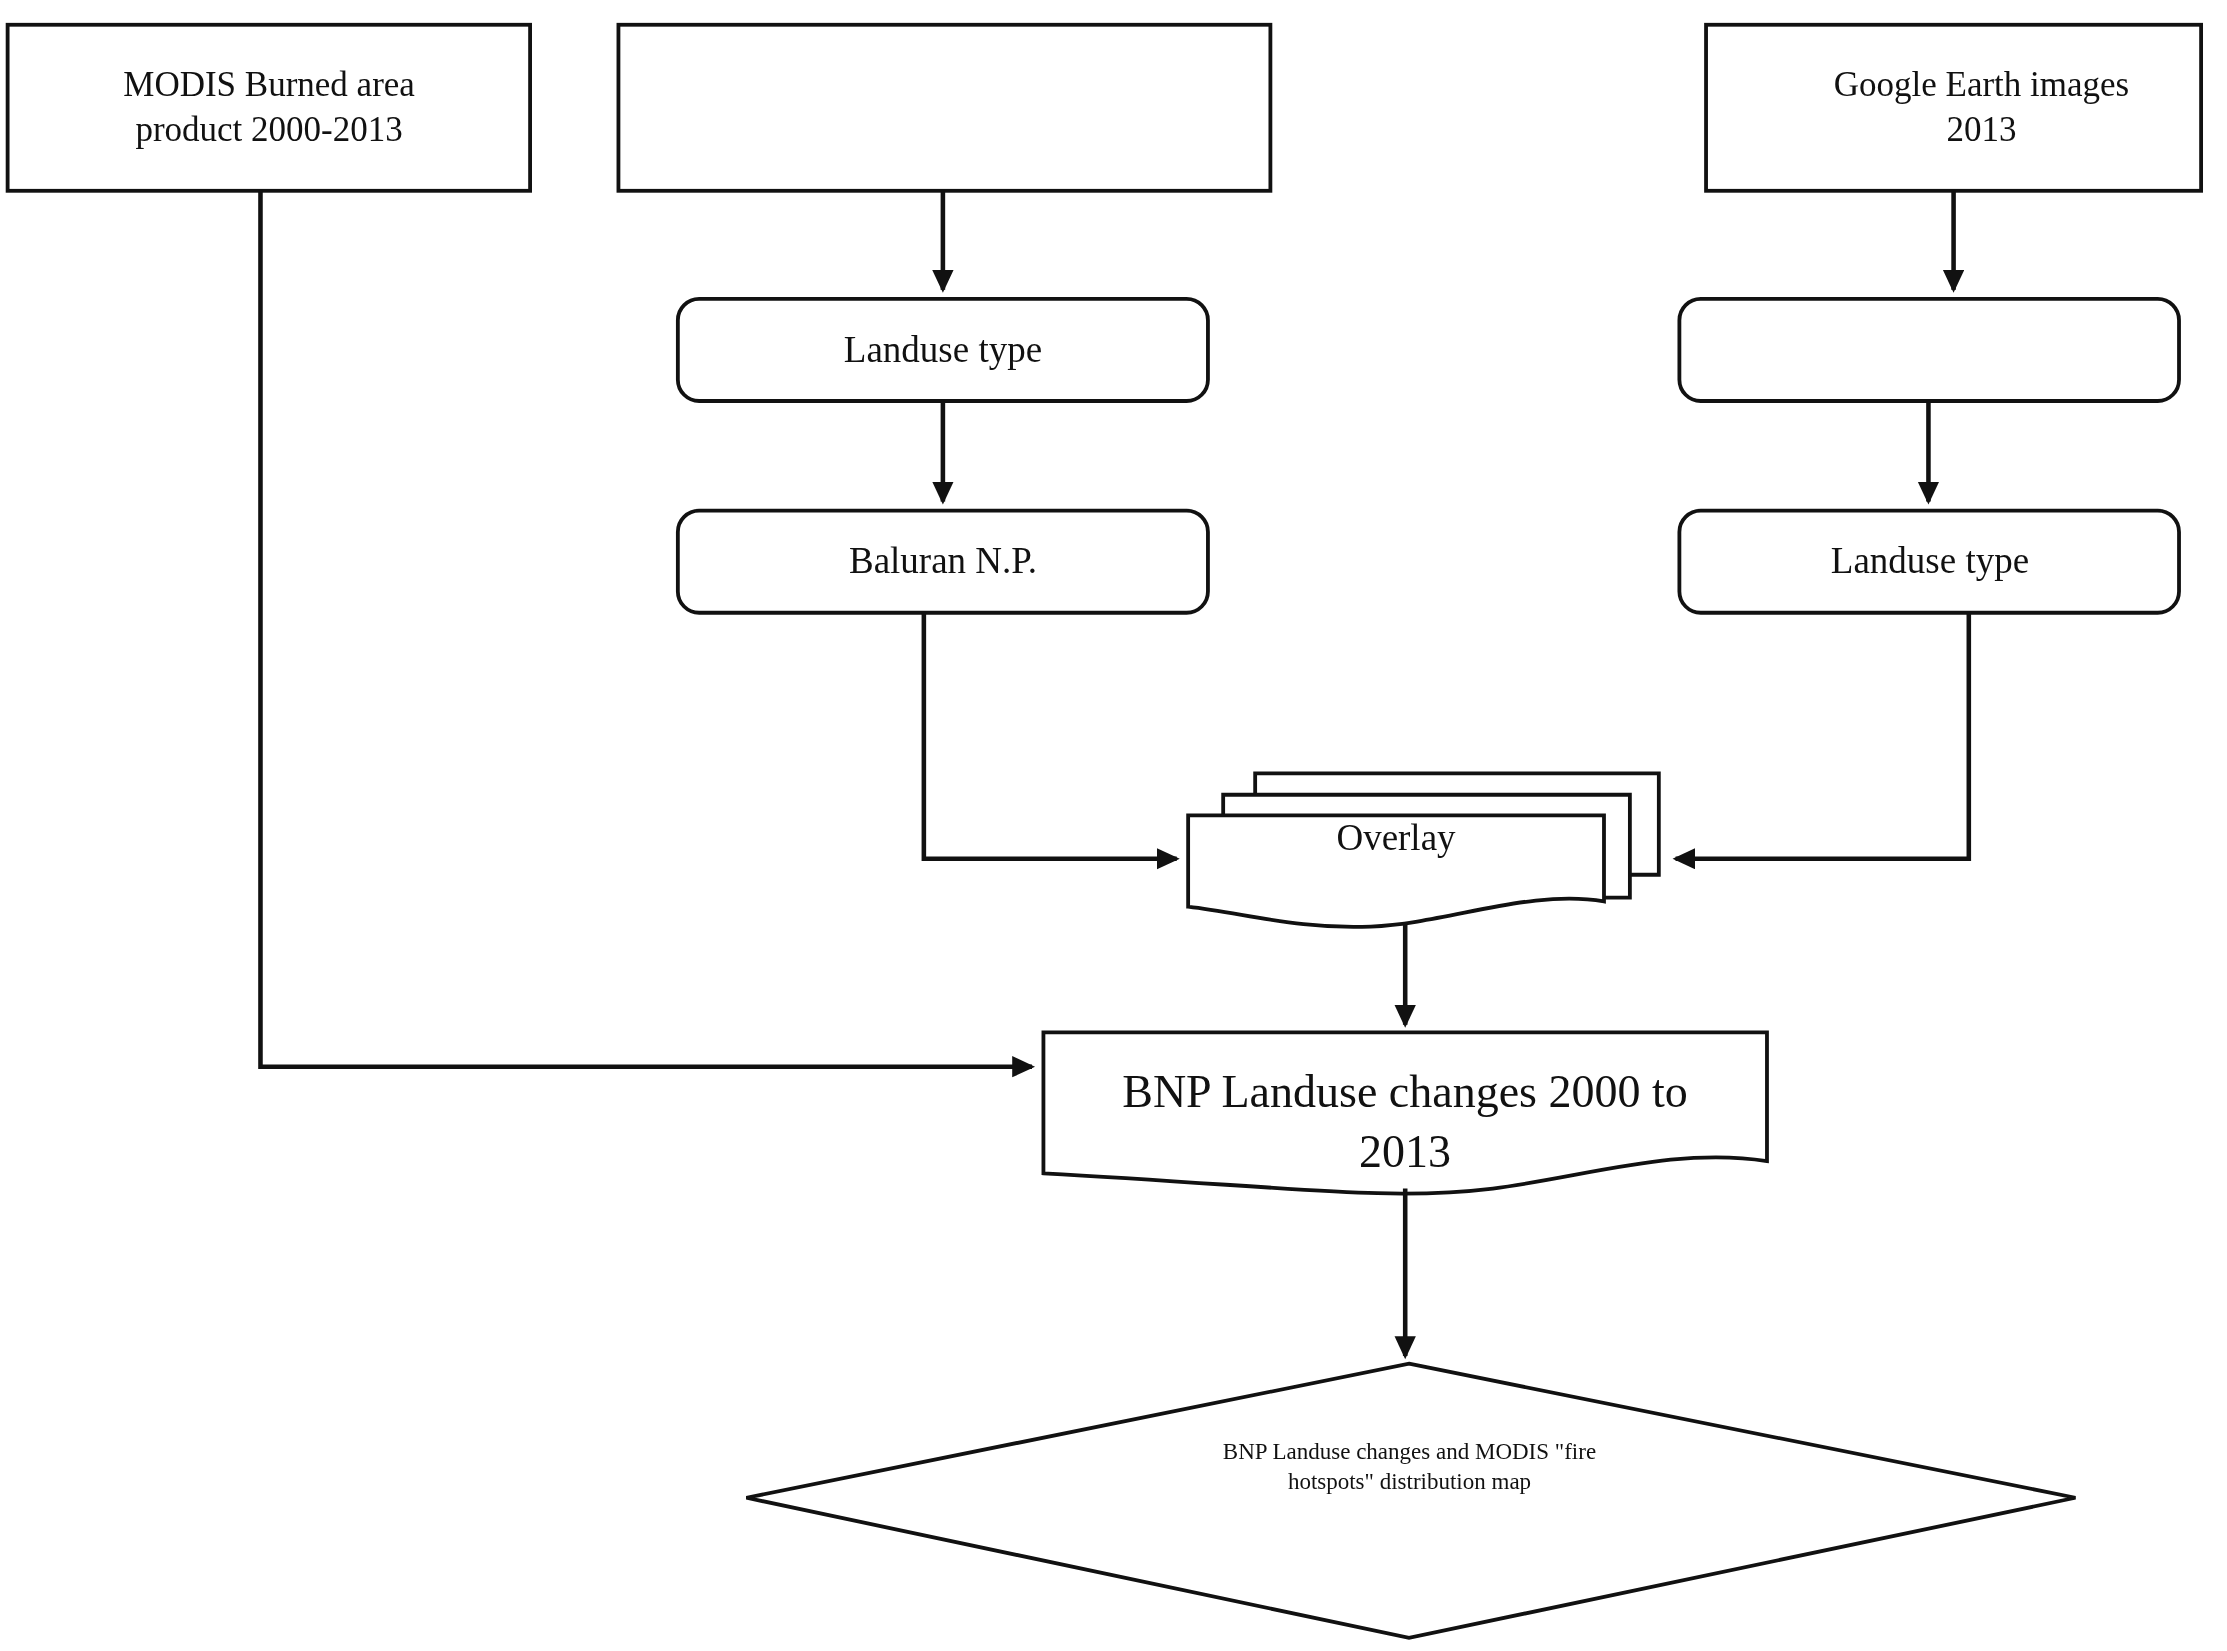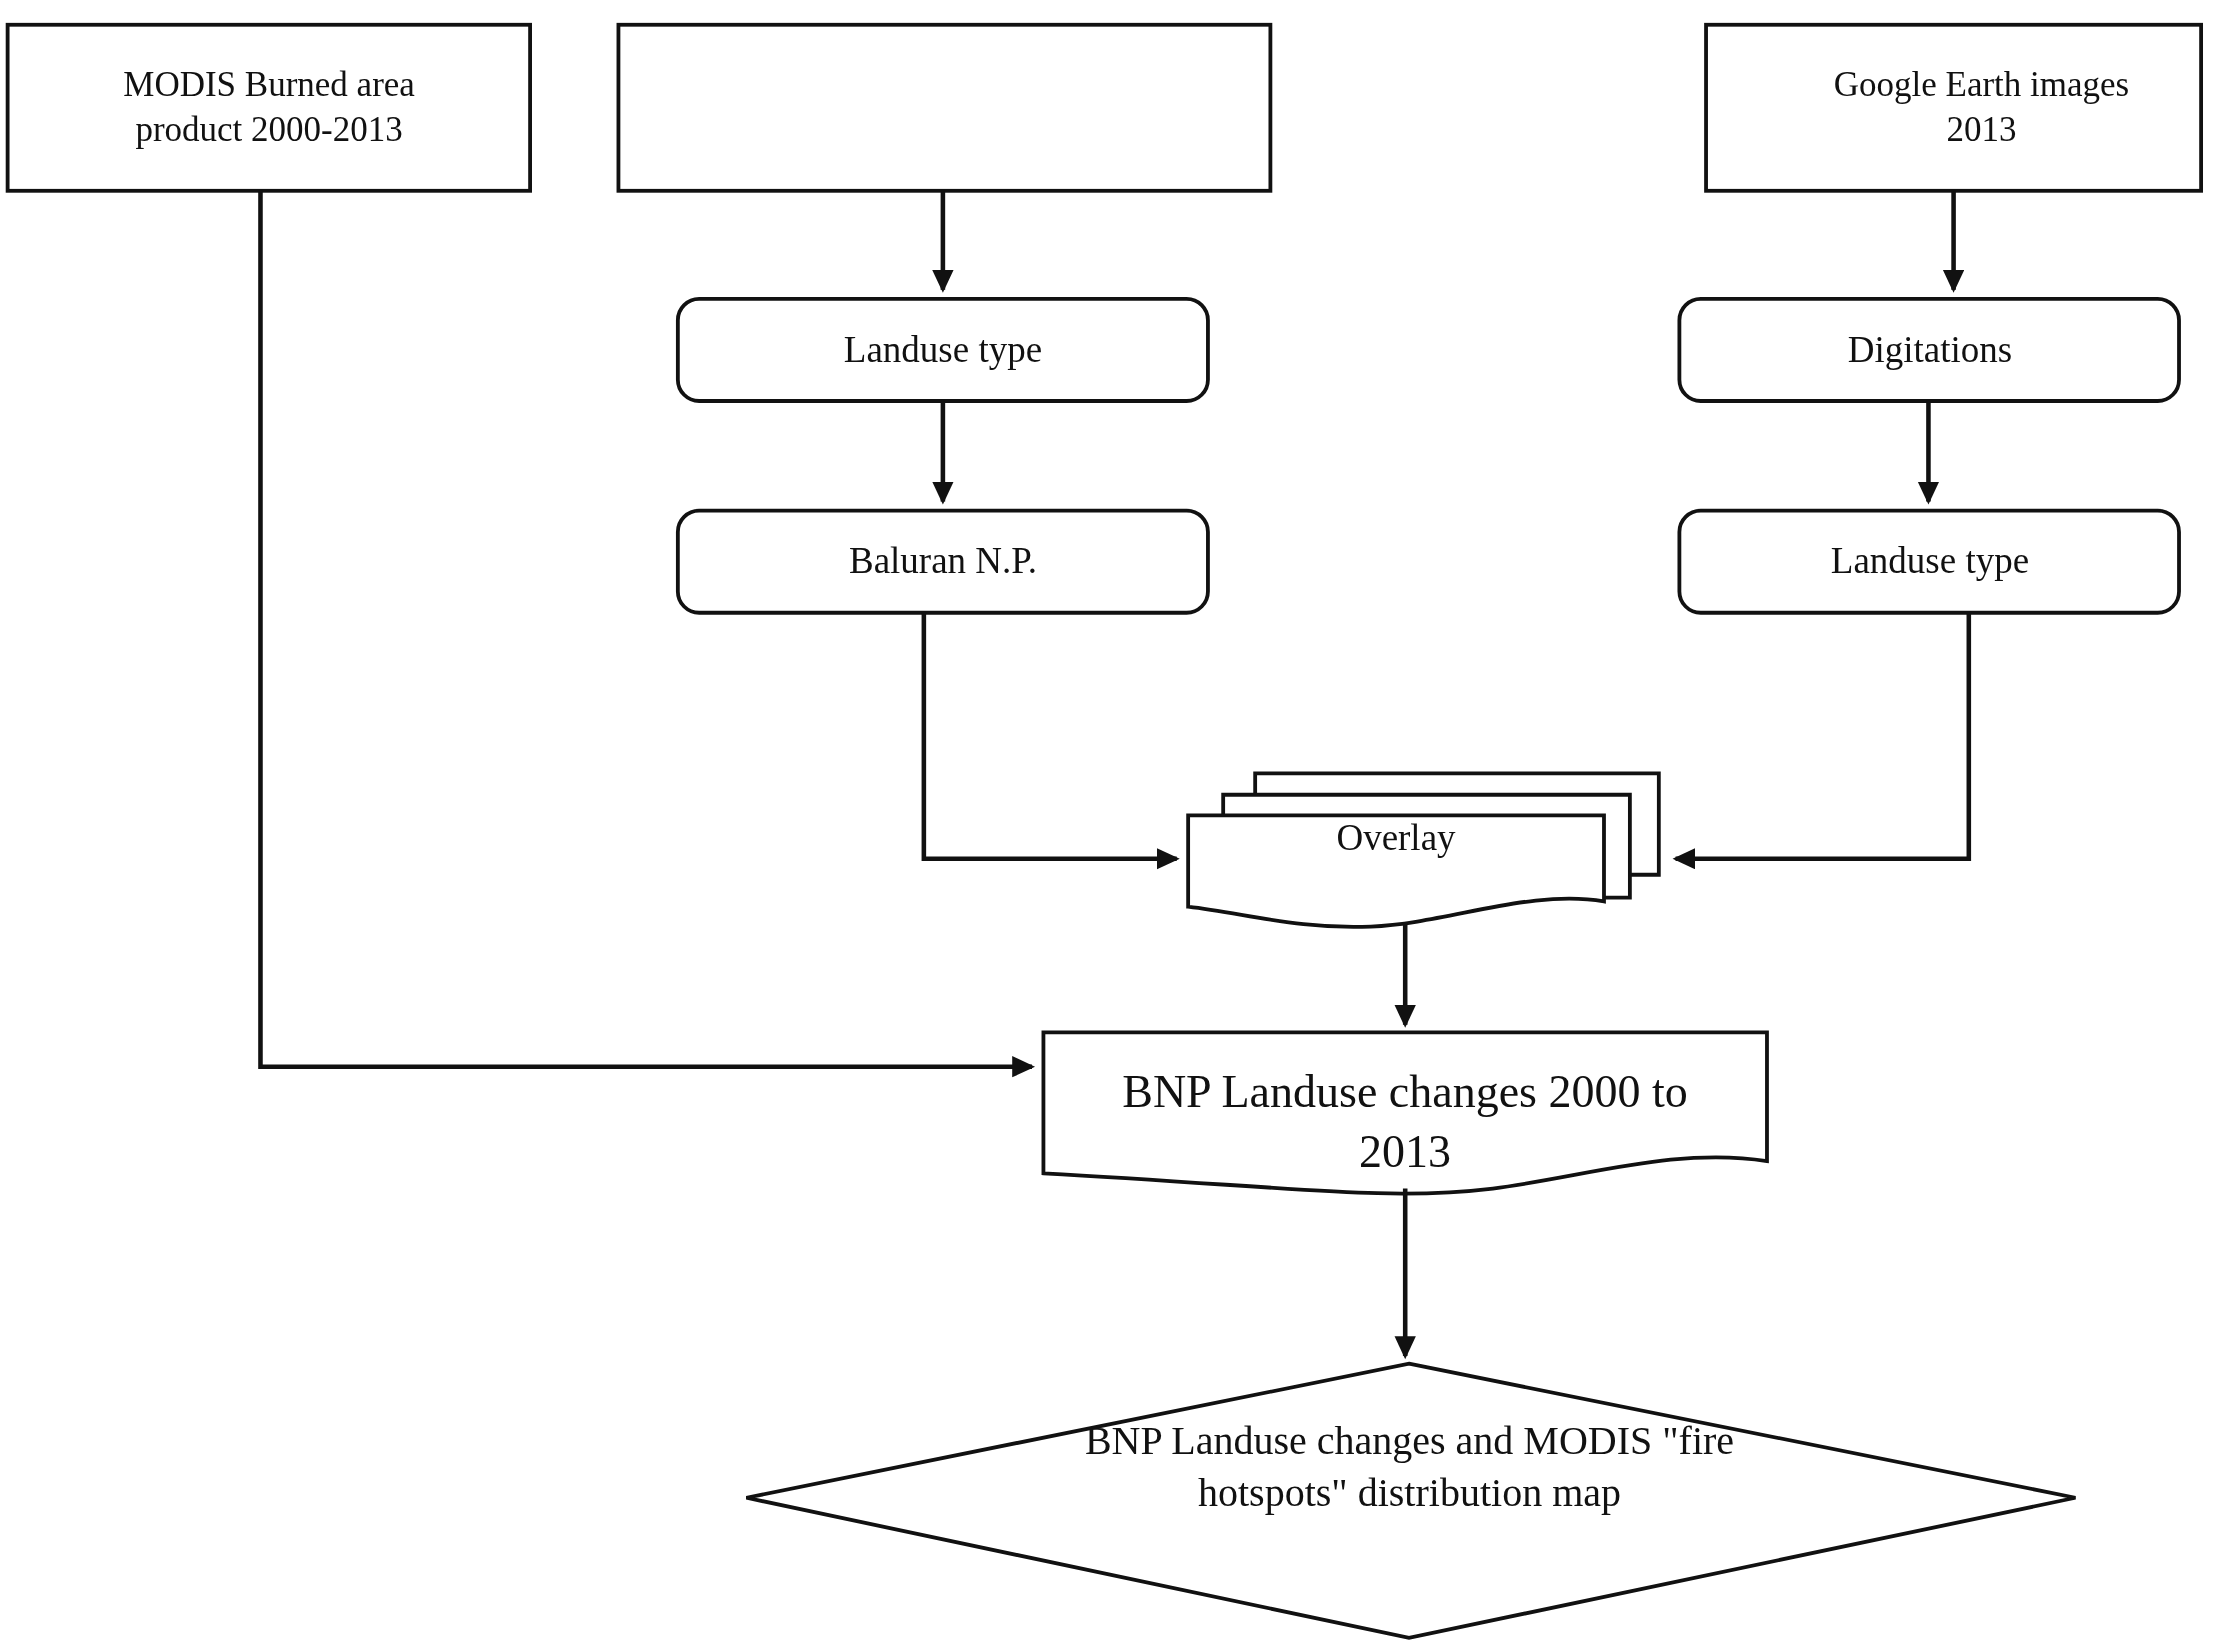"Digitations" div.node-label { html: <div>Digitations</div> -> none }
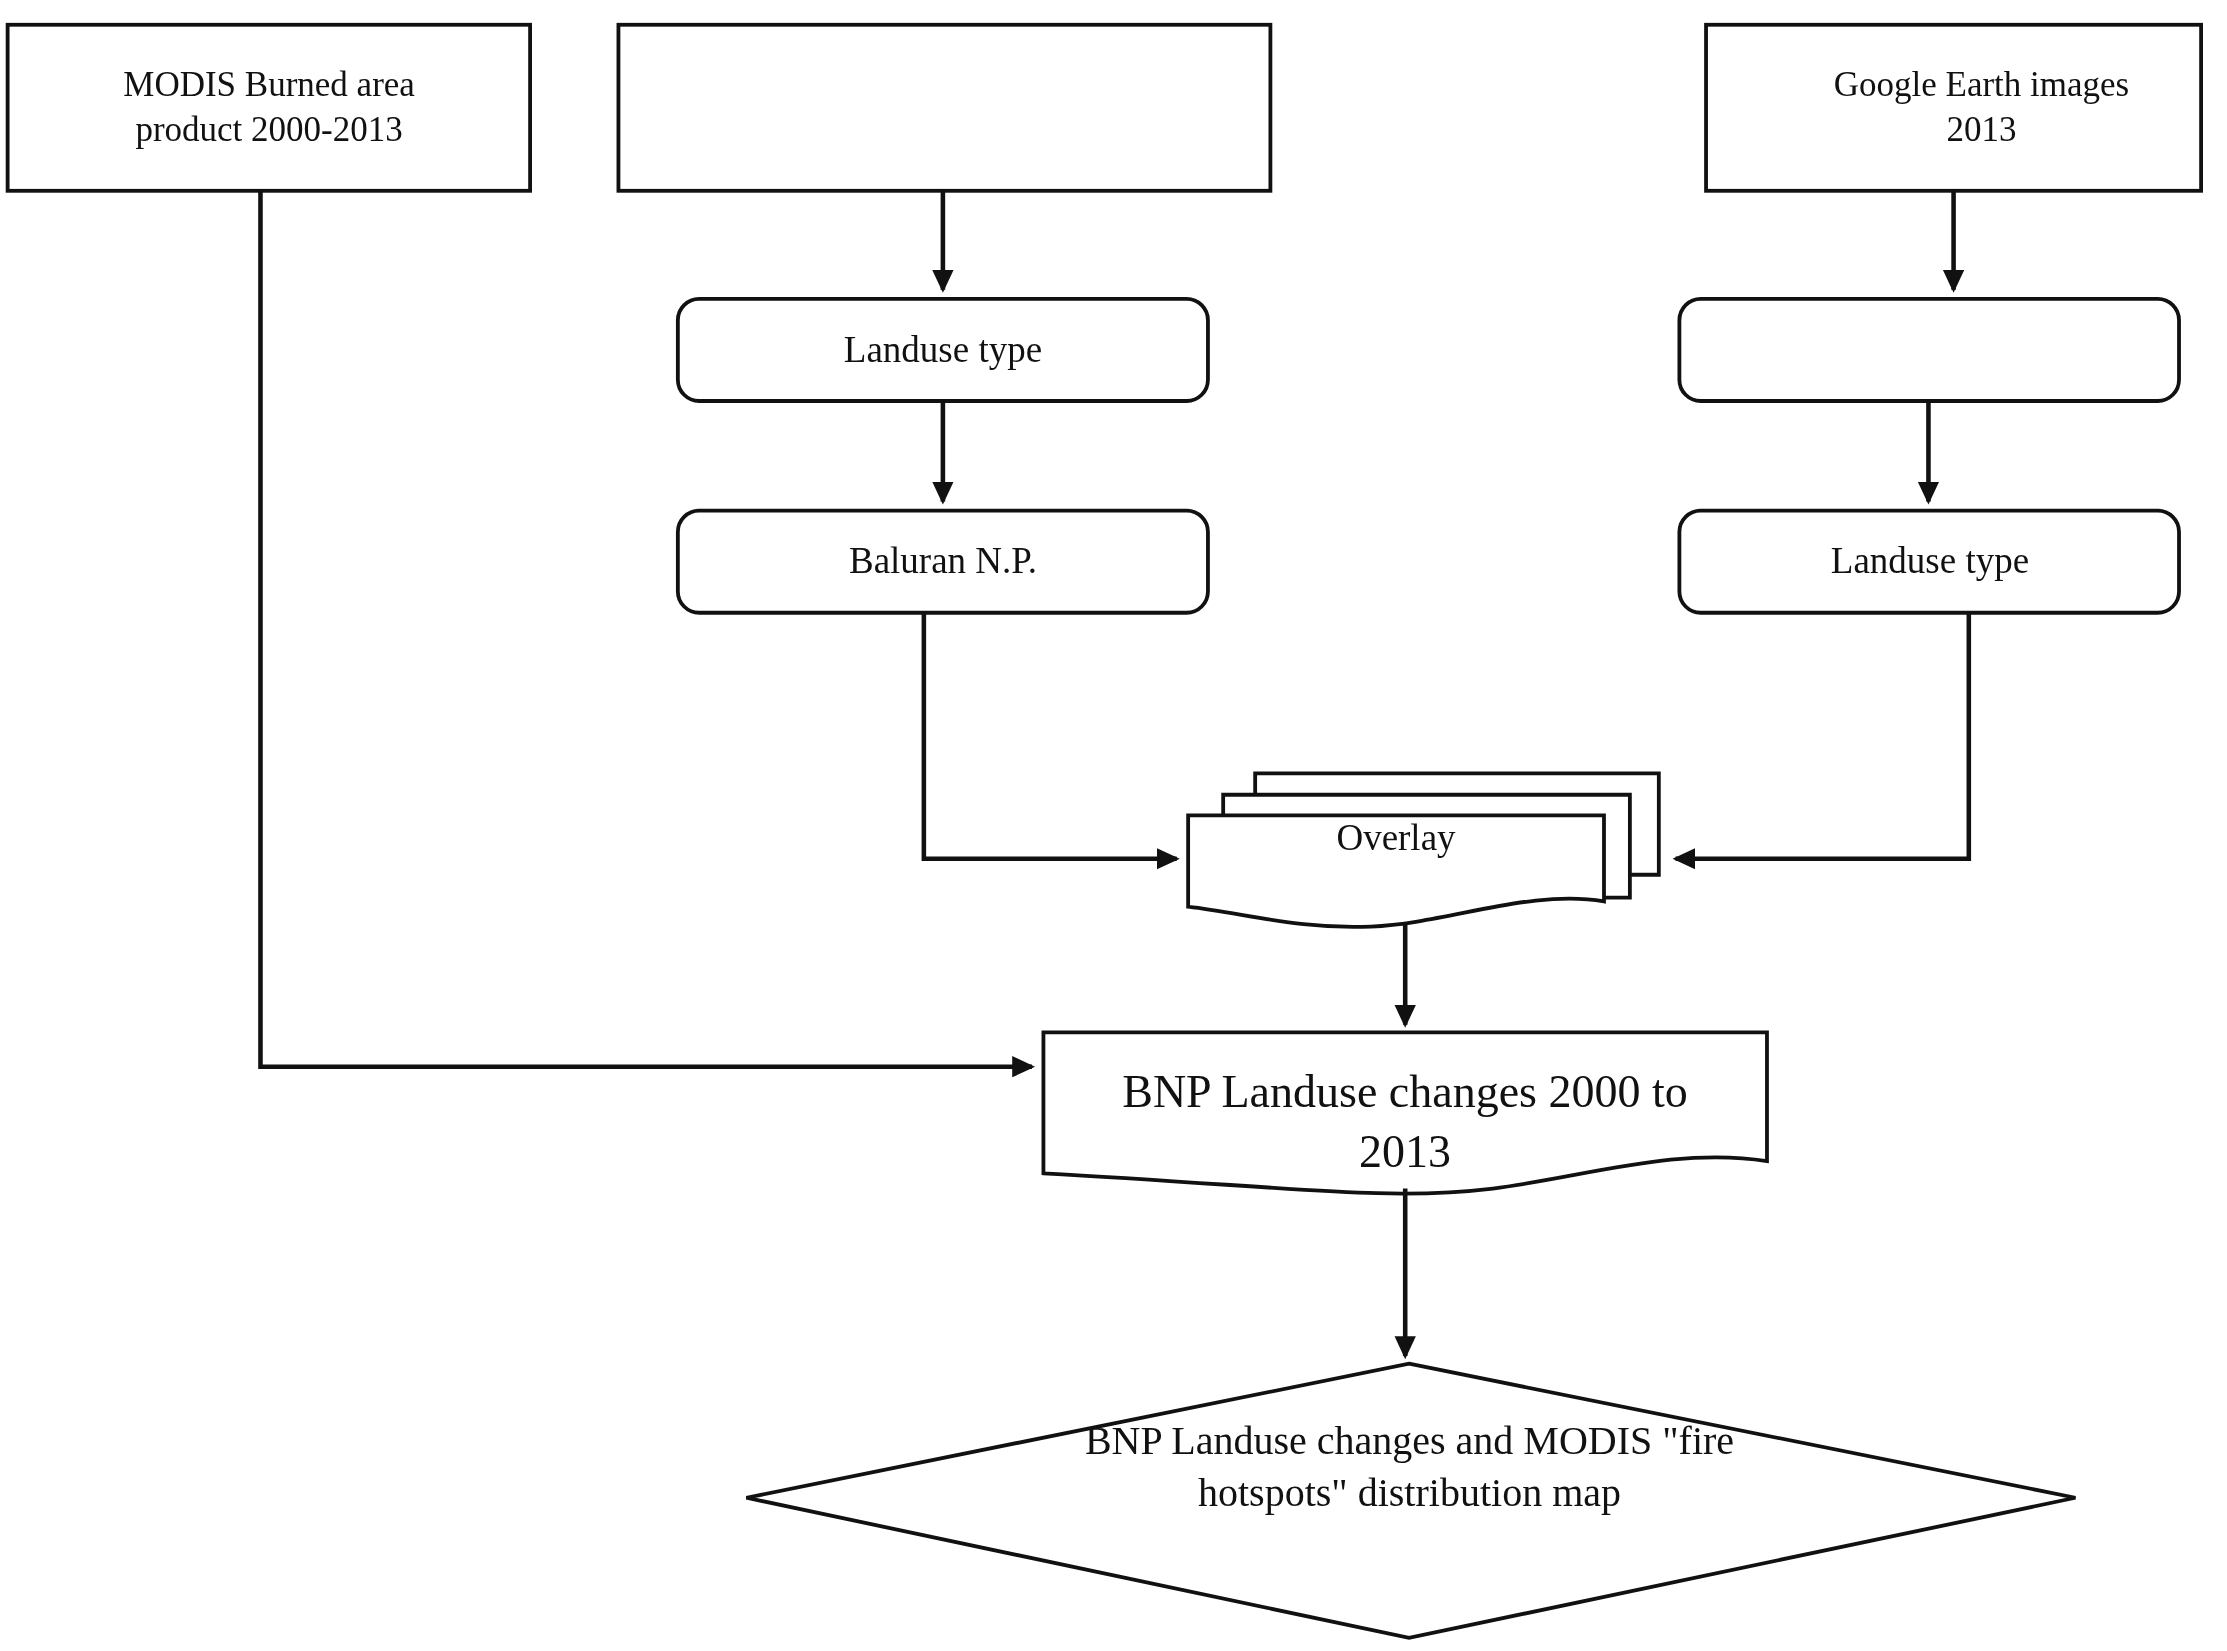"BNP Landuse changes and MODIS" .lbl-decision { font-size: 40px -> 23px }
